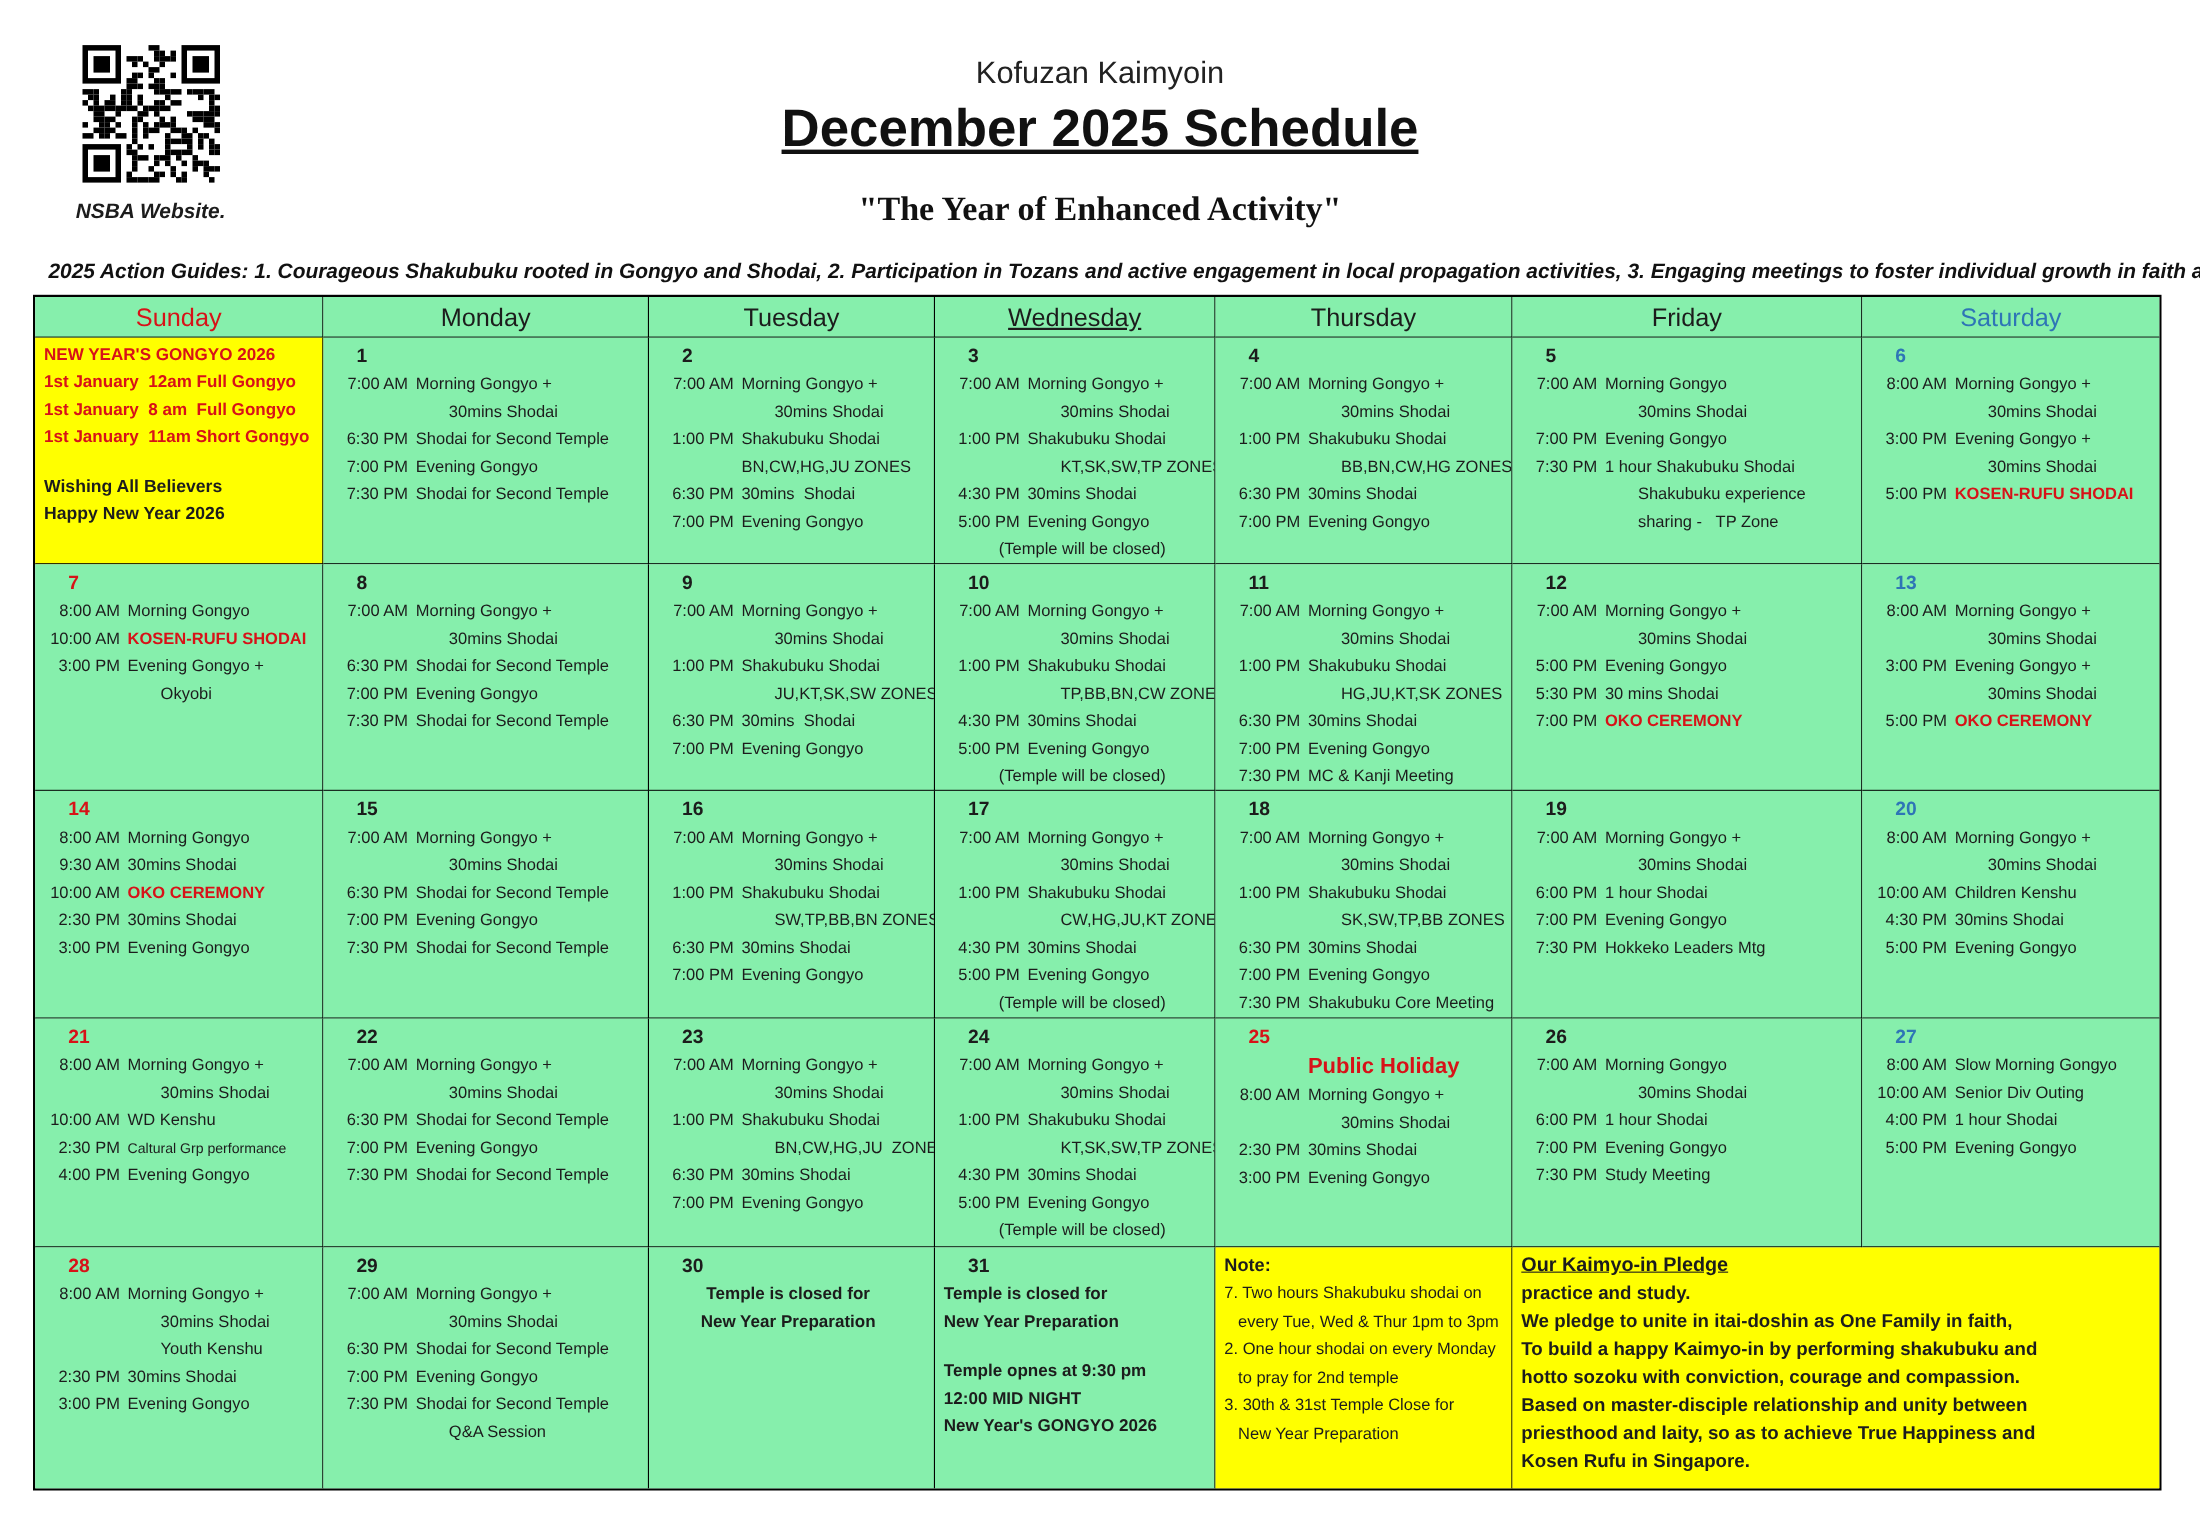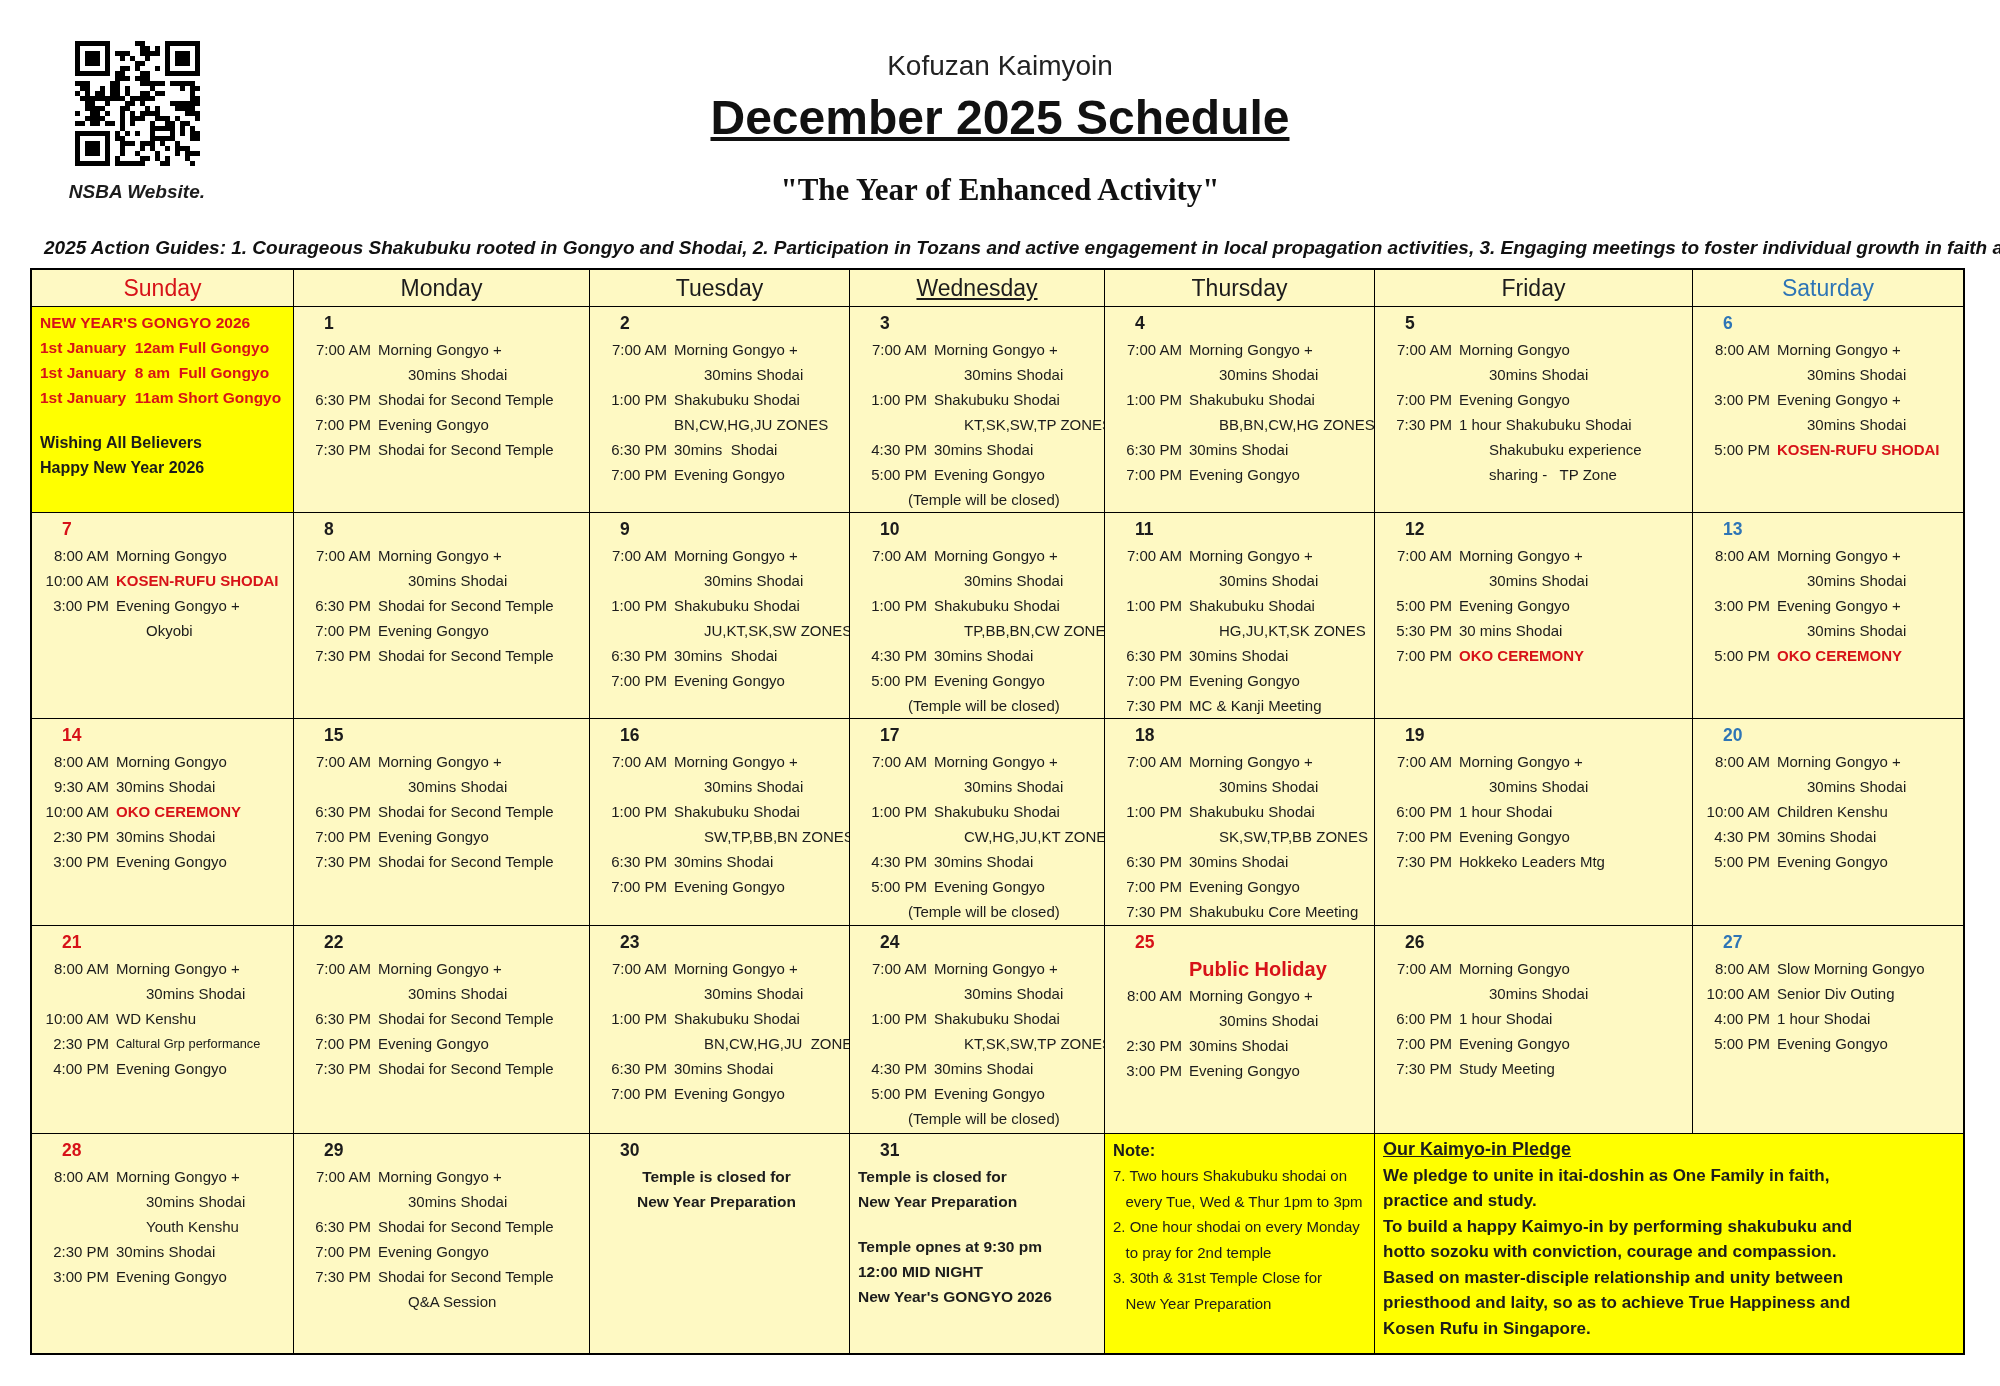"Sunday" .cell { background: #fef9c3 -> #86efac }
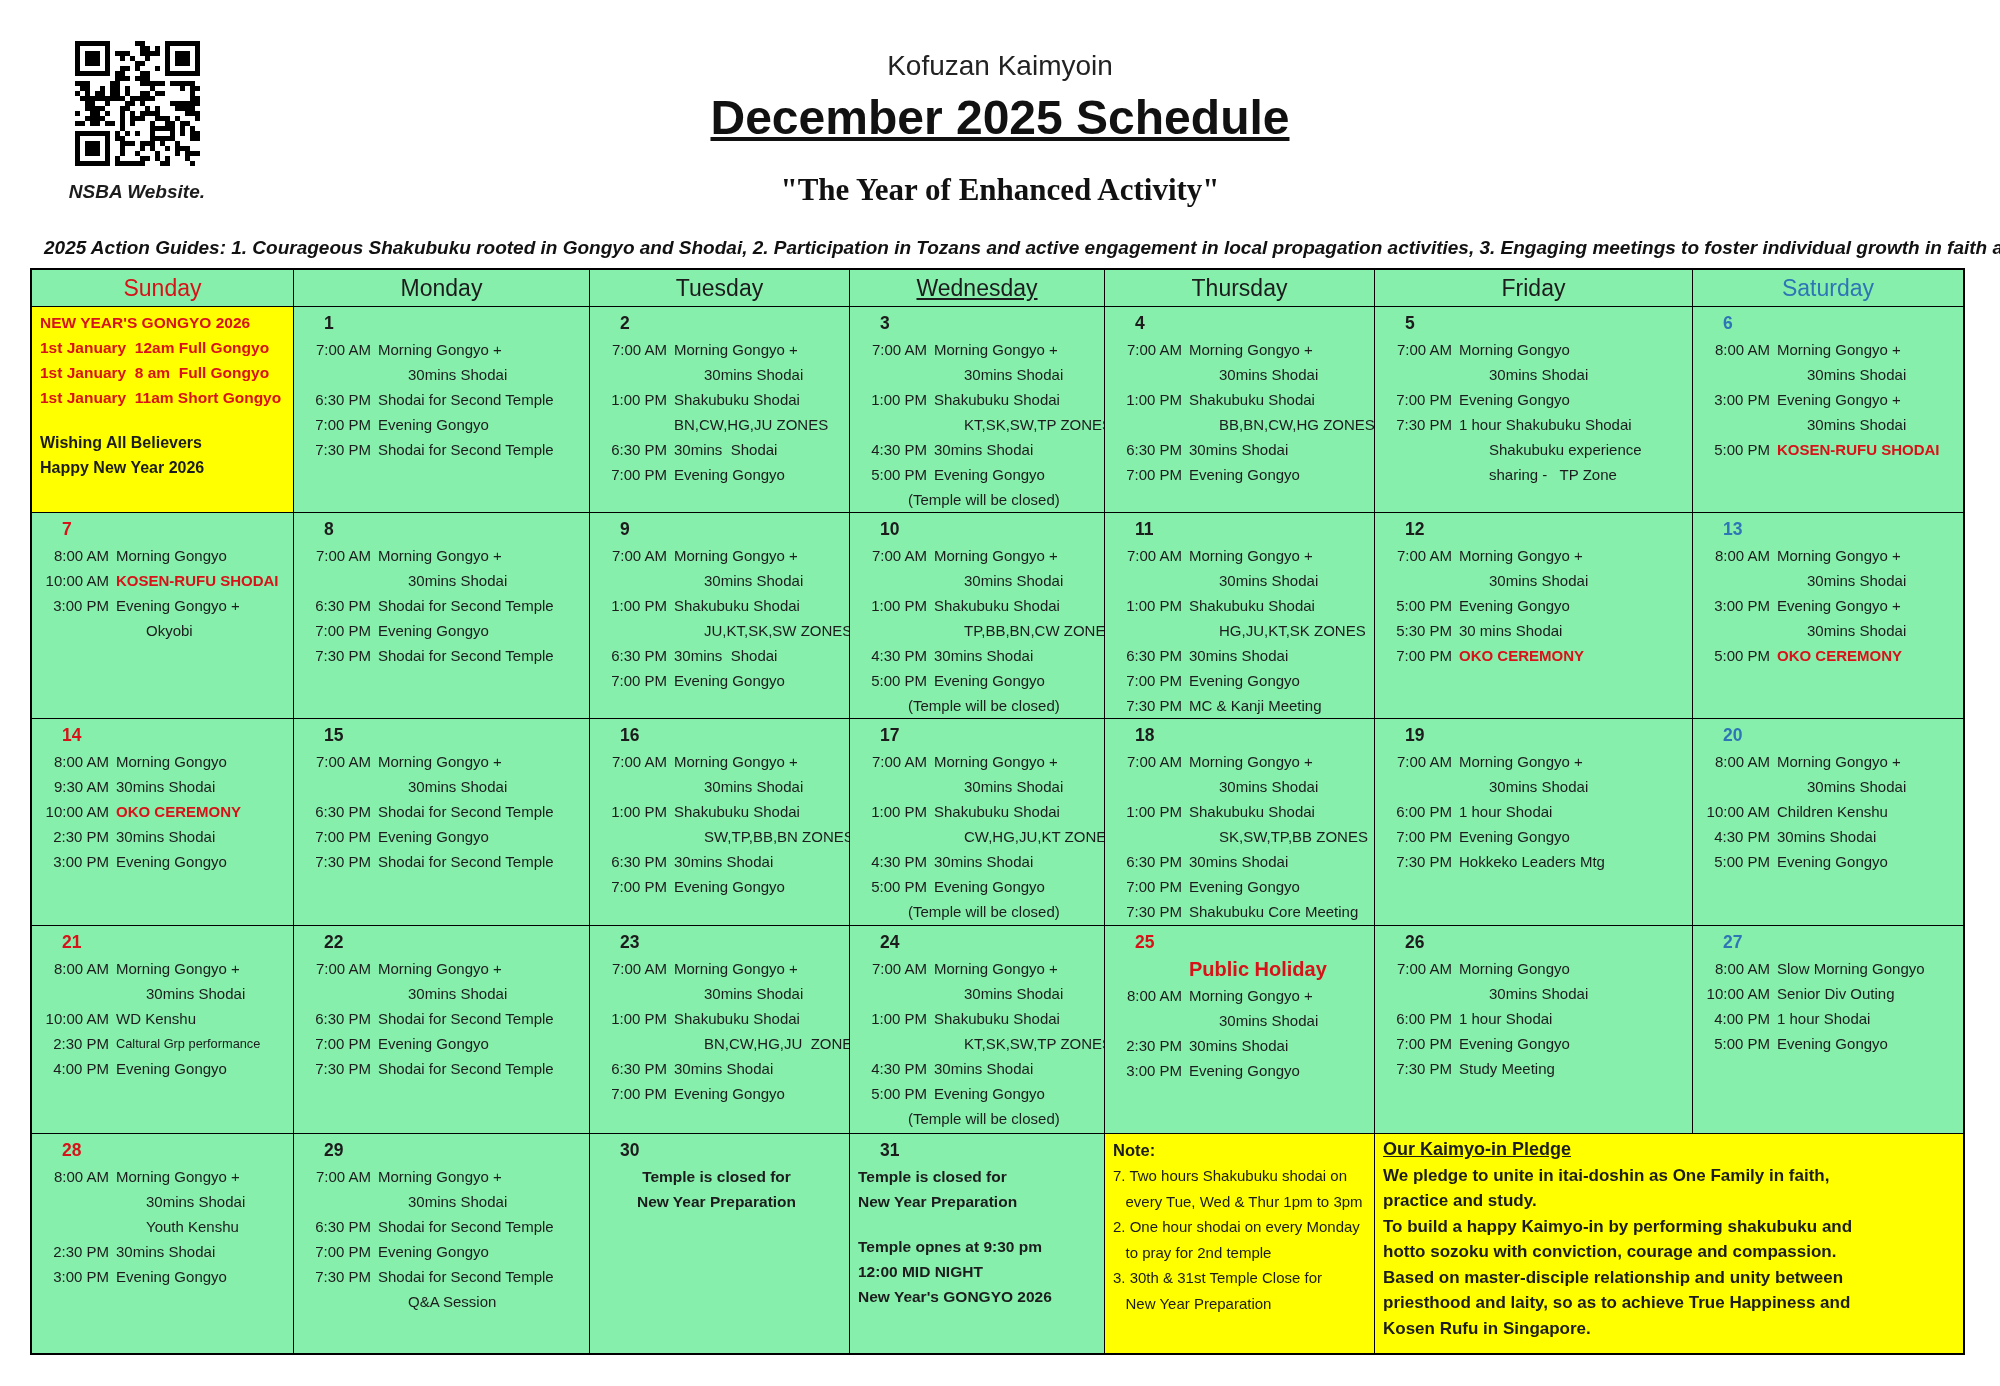"We pledge to unite in" div.line { order: before "practice and study." -> after "practice and study." }
